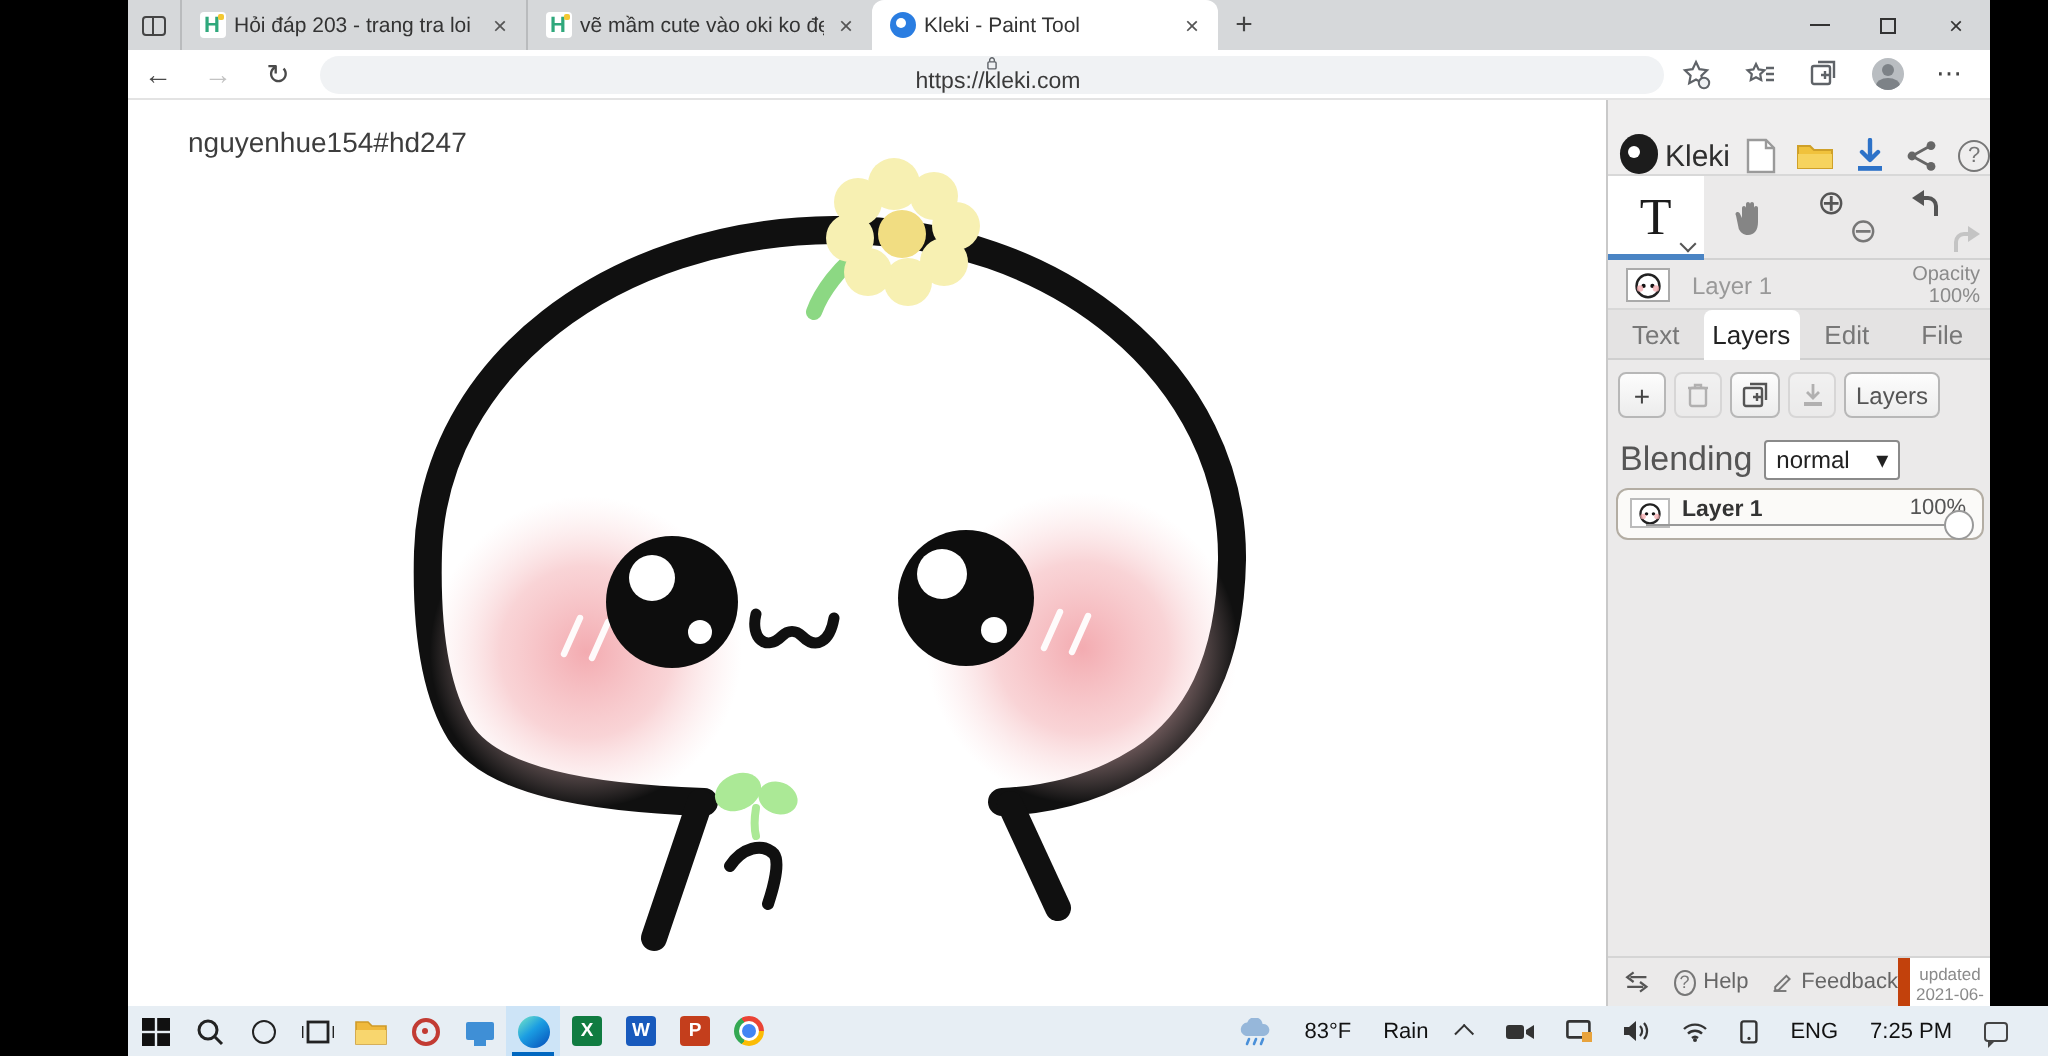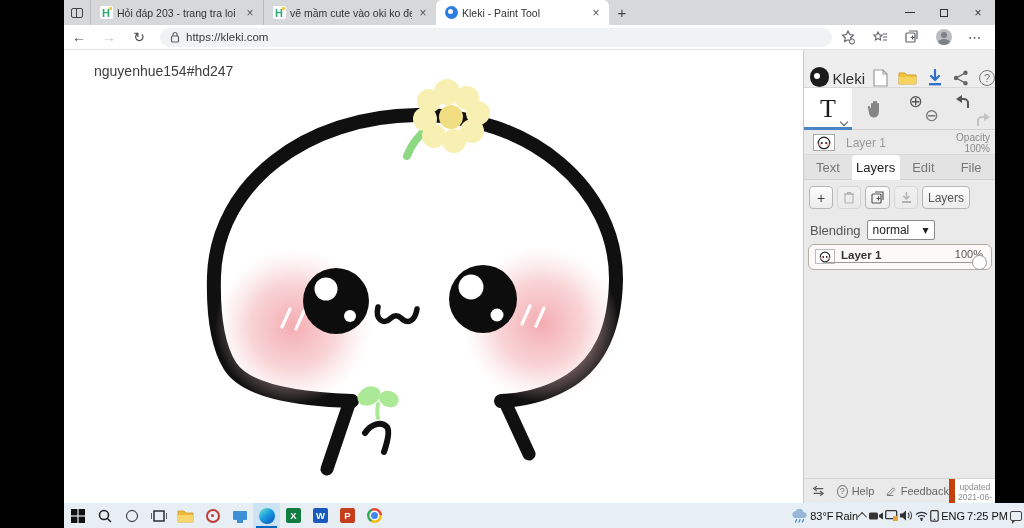"https://kleki.com" .url-pill { flex-direction: none -> column }
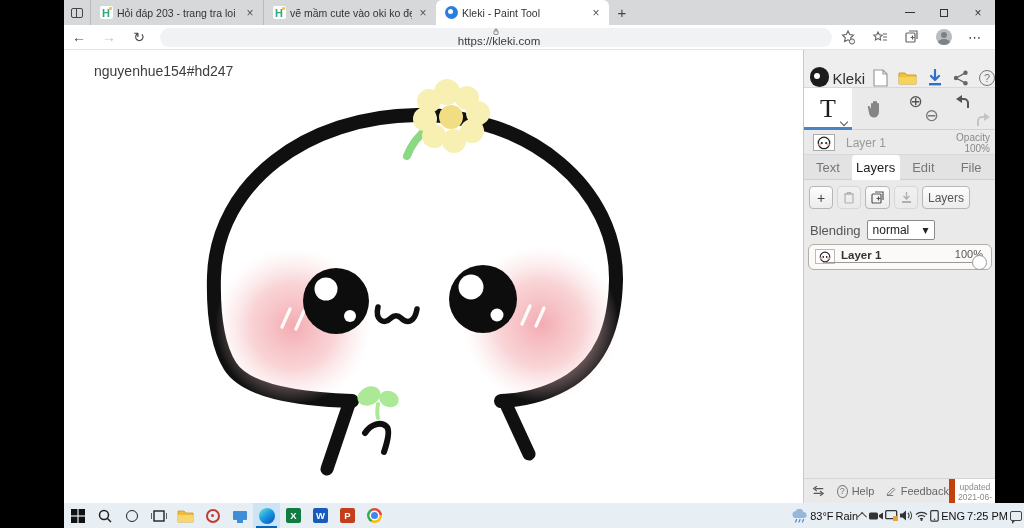"Blending" .blend-label { font-size: 13px -> 17px }
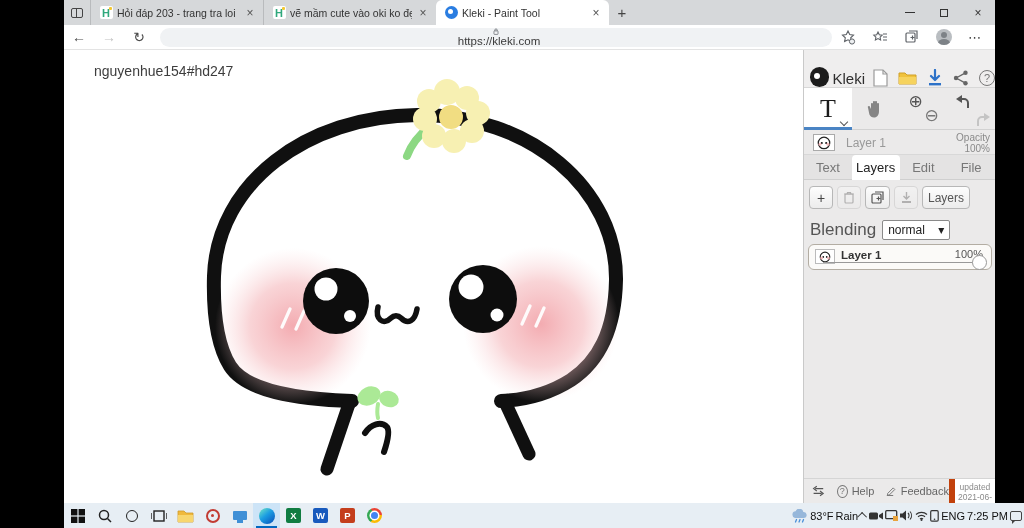"83°F" .tb-right { gap: 2px -> 16px; padding-right: 2px -> 20px }
